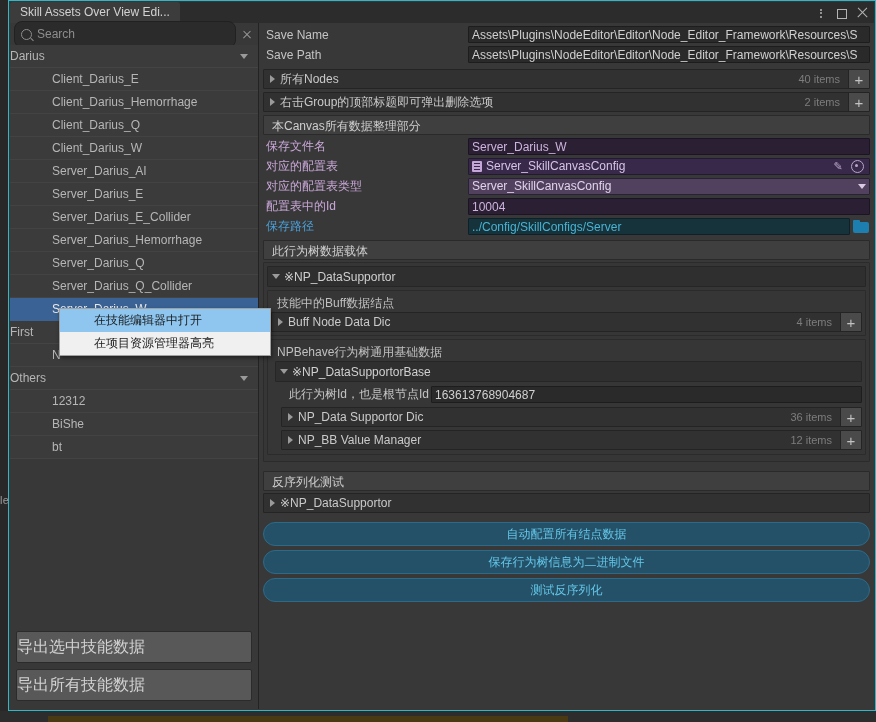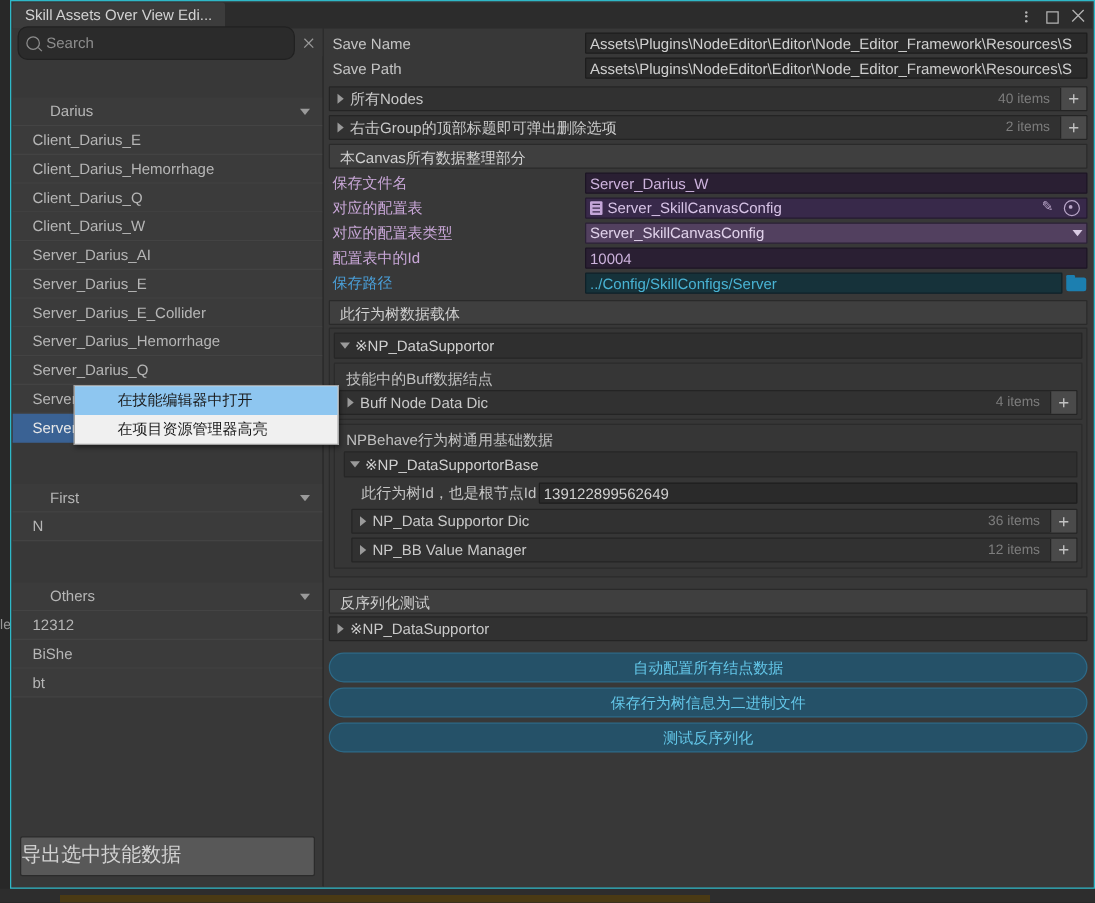"Darius" .grp { margin-top: 33px -> none; padding-left: 30px -> 0 }
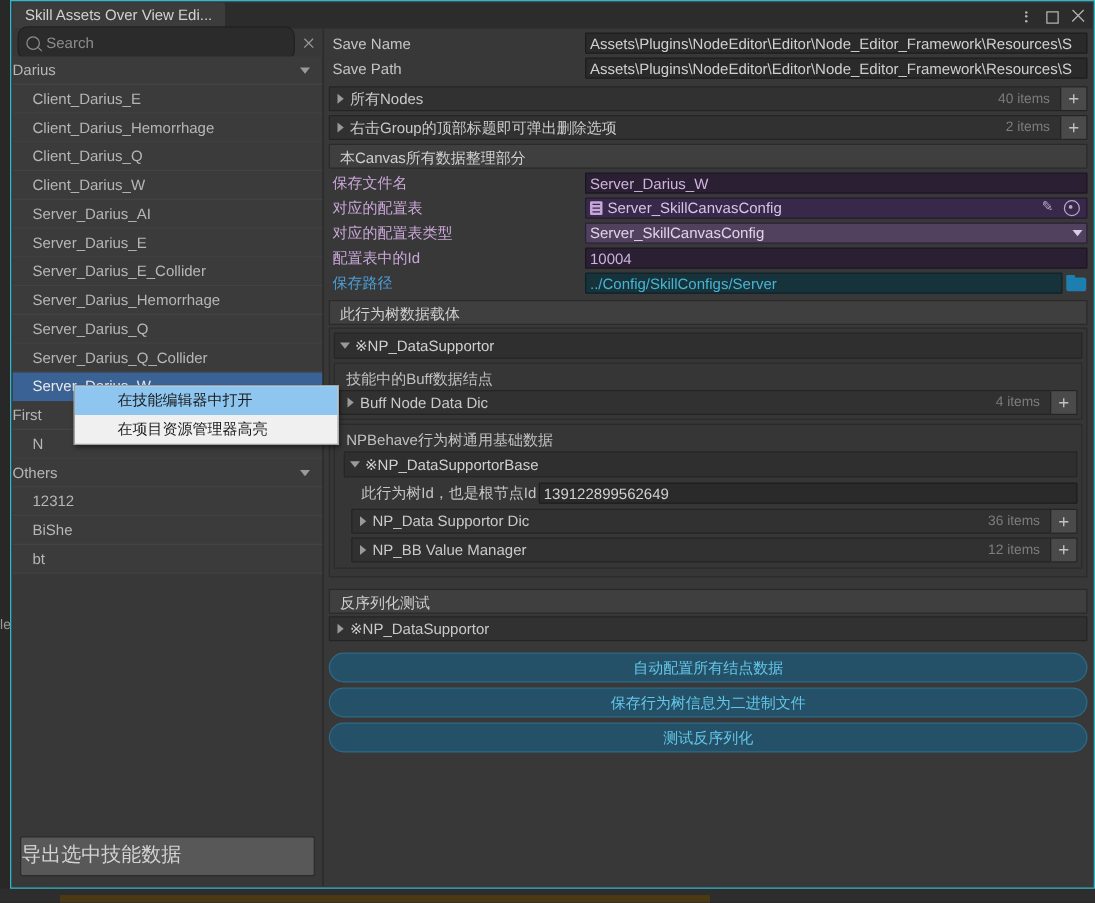"Client_Darius_E" .itm { padding-left: 16px -> 42px }
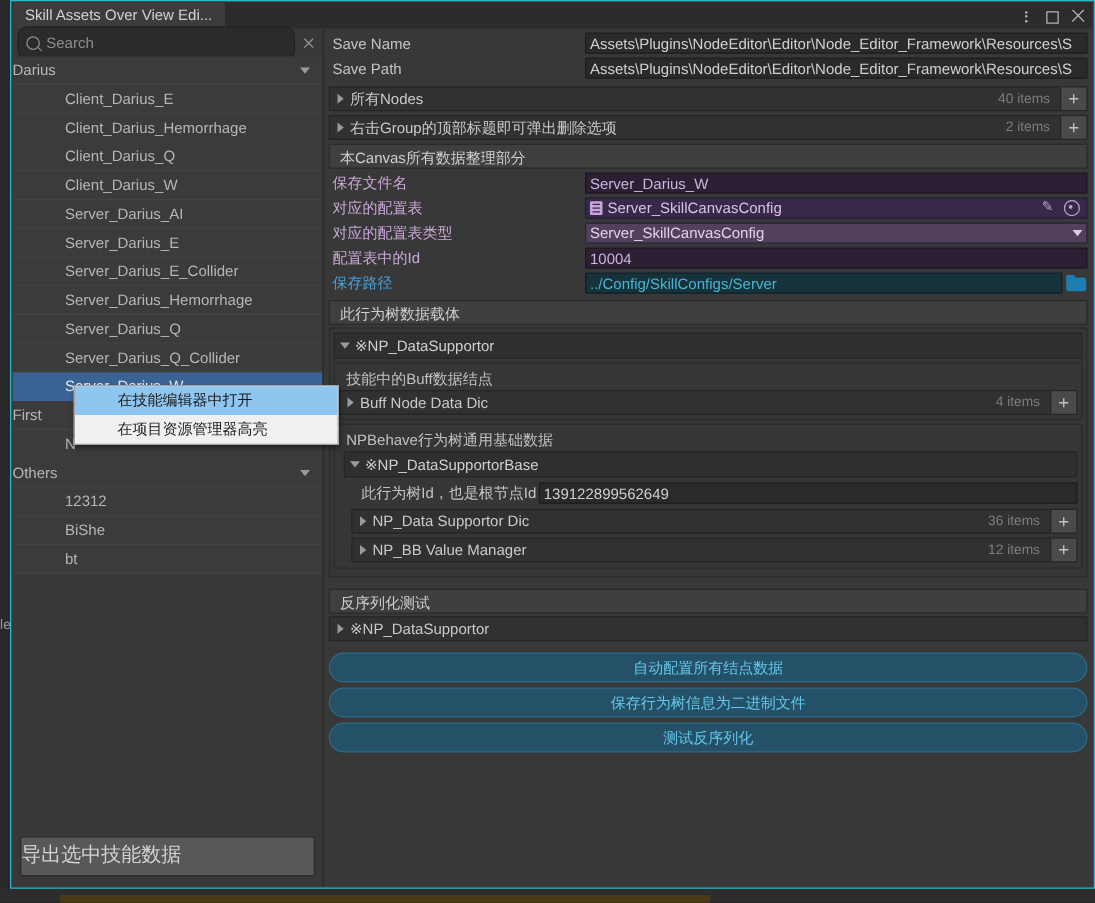"139122899562649" div.inline-input { text: 139122899562649 -> 163613768904687 }
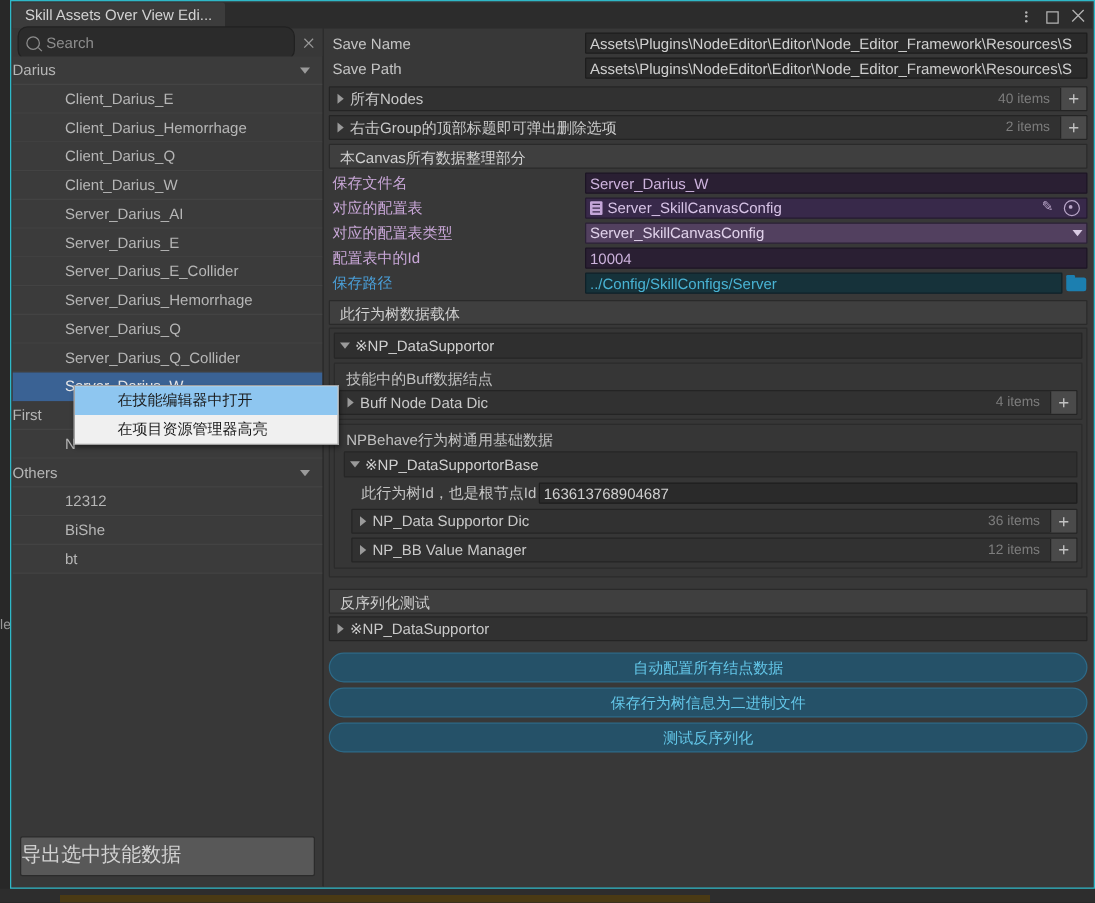"导出所有技能数据" div.lbtn { html: none -> <div>导出所有技能数据</div> }
